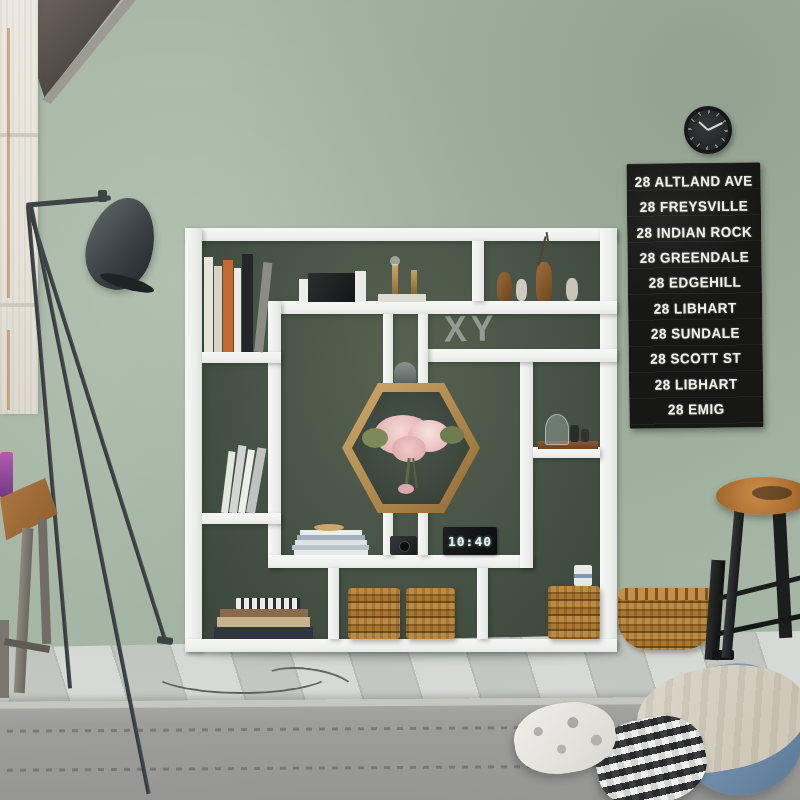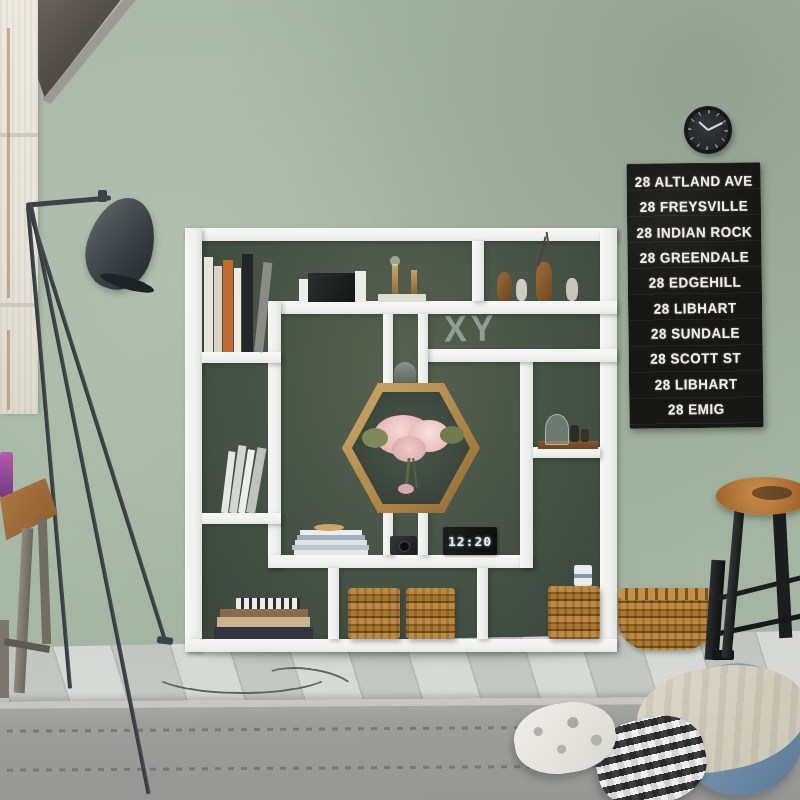"12:20" span.led { text: 12:20 -> 10:40 }
